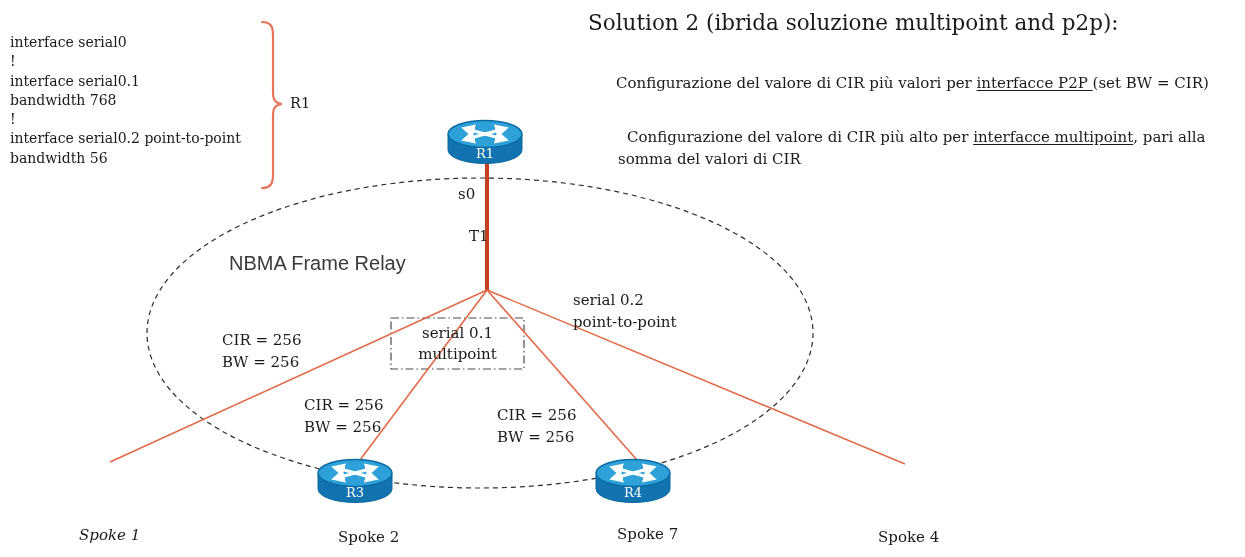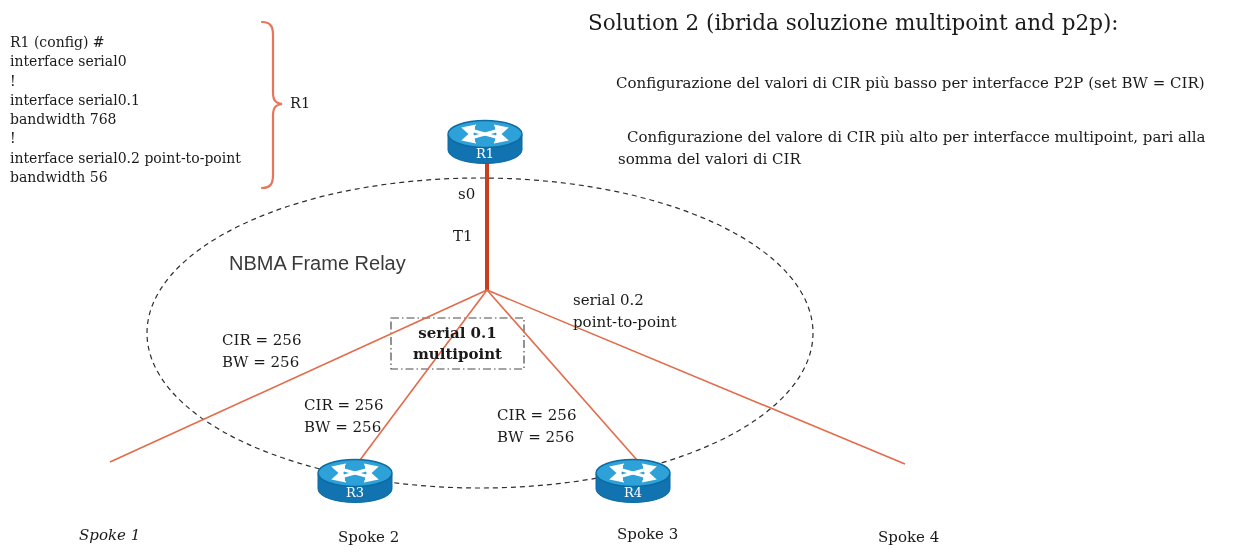"R1 (config) #" div { html: <div>R1 (config) #</div> -> none }
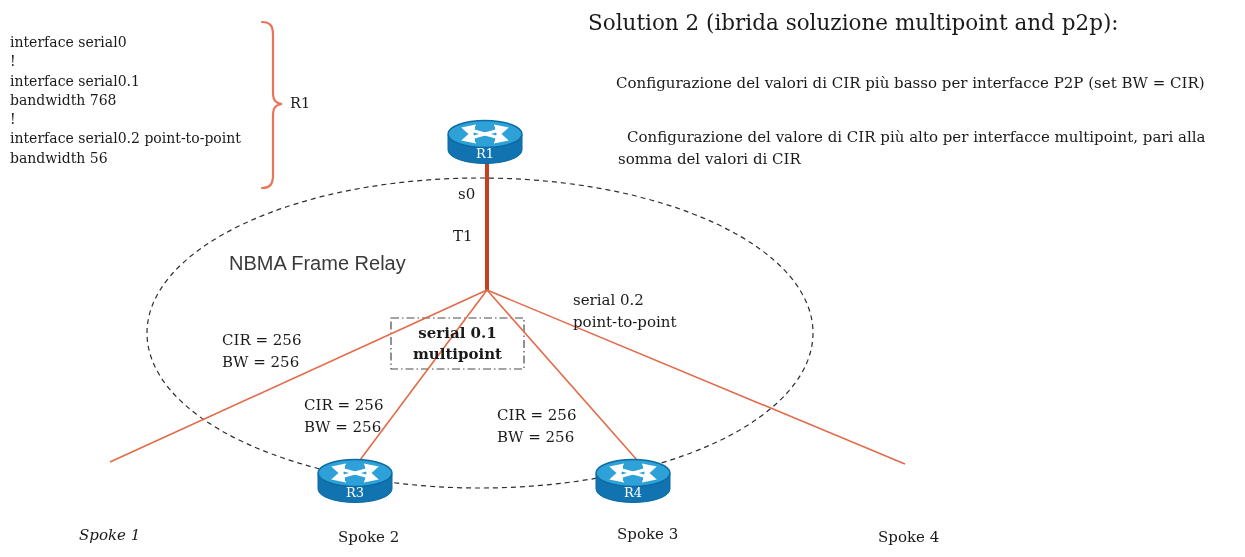"Configurazione del valori di CIR" span { text: valori di CIR più basso -> valore di CIR più valori }
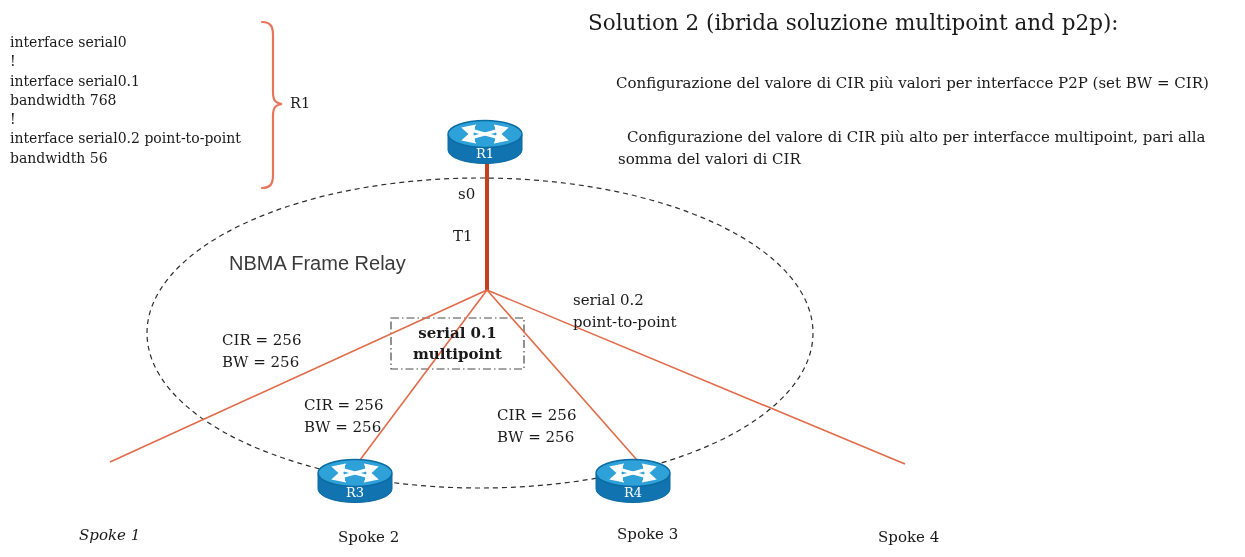"interfacce P2P" .note .u { text-decoration: none -> underline }
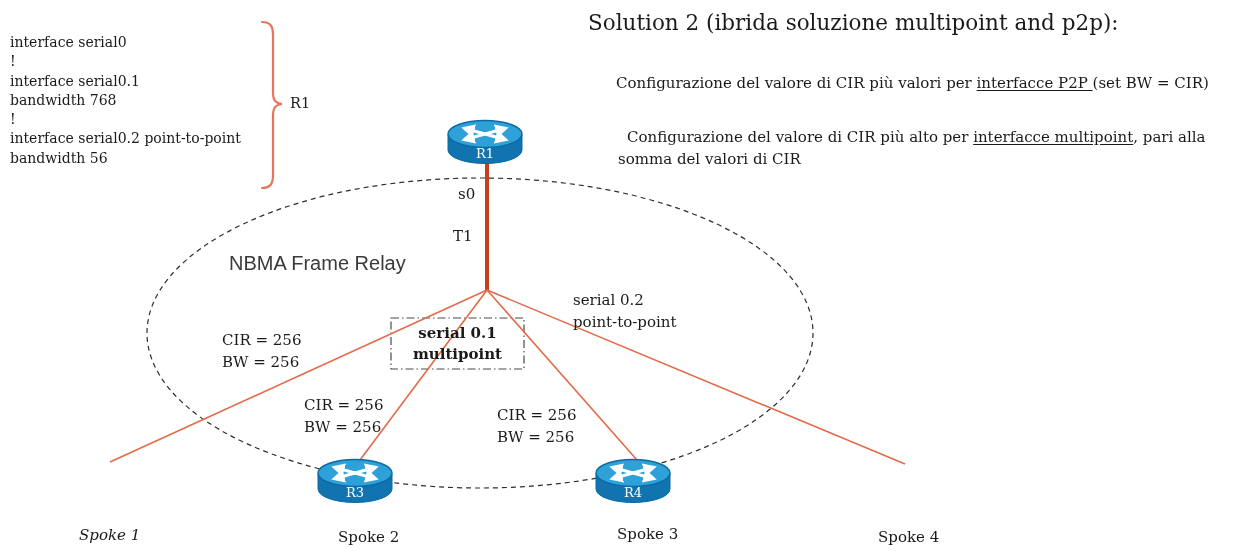"T1" .speed { left: 453px -> 469px }
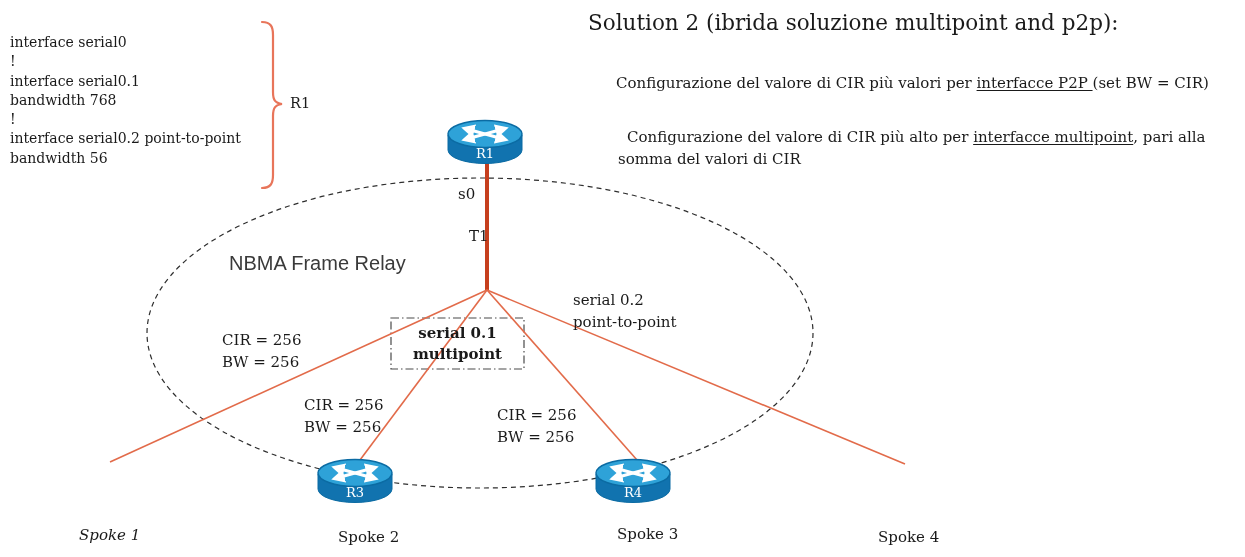"serial 0.1" .mp-label { font-weight: bold -> none }
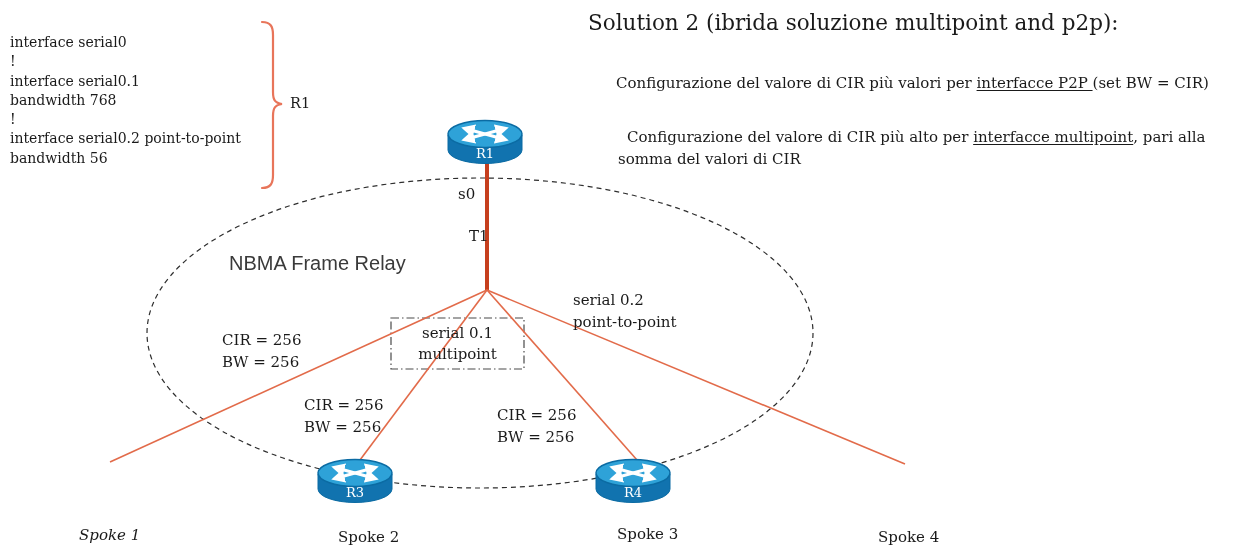"Spoke 3" div.t { text: 3 -> 7 }
